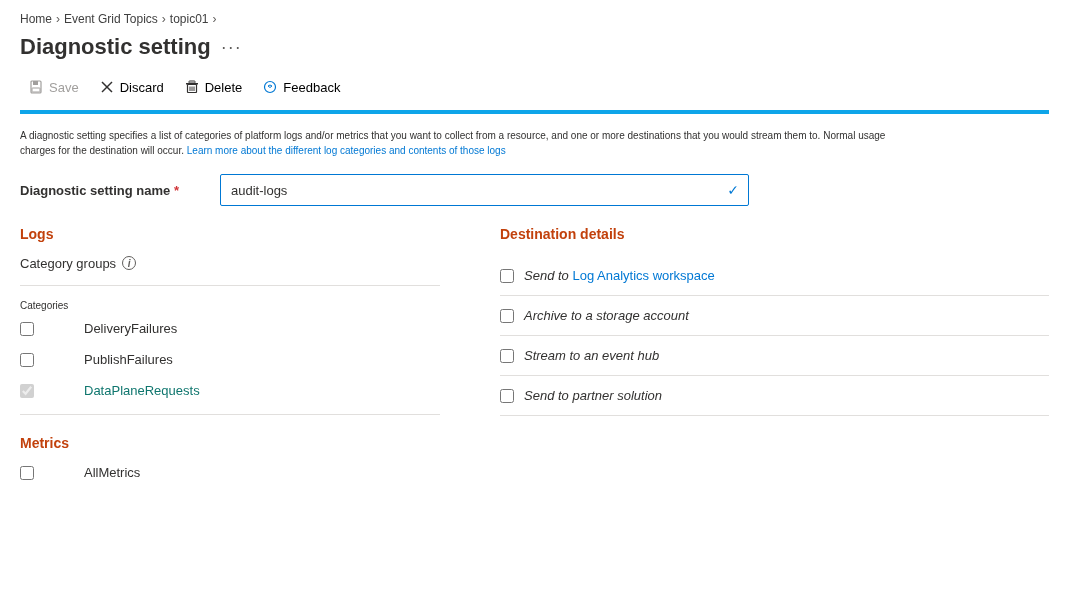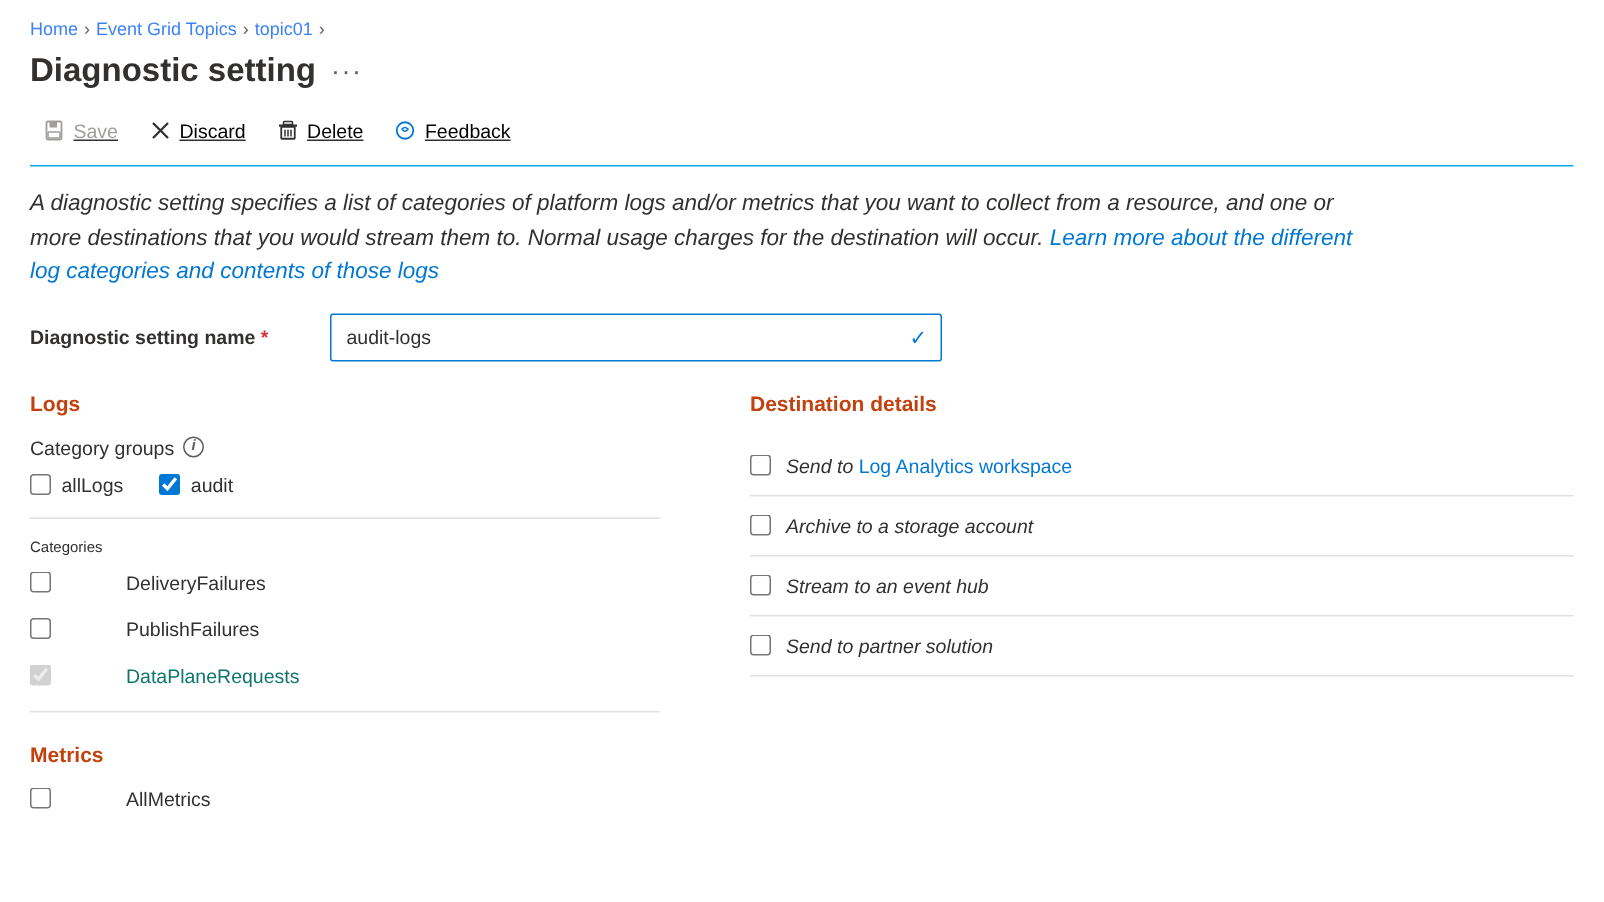"Home" .breadcrumb a { color: #3b82f6 -> #404040 }
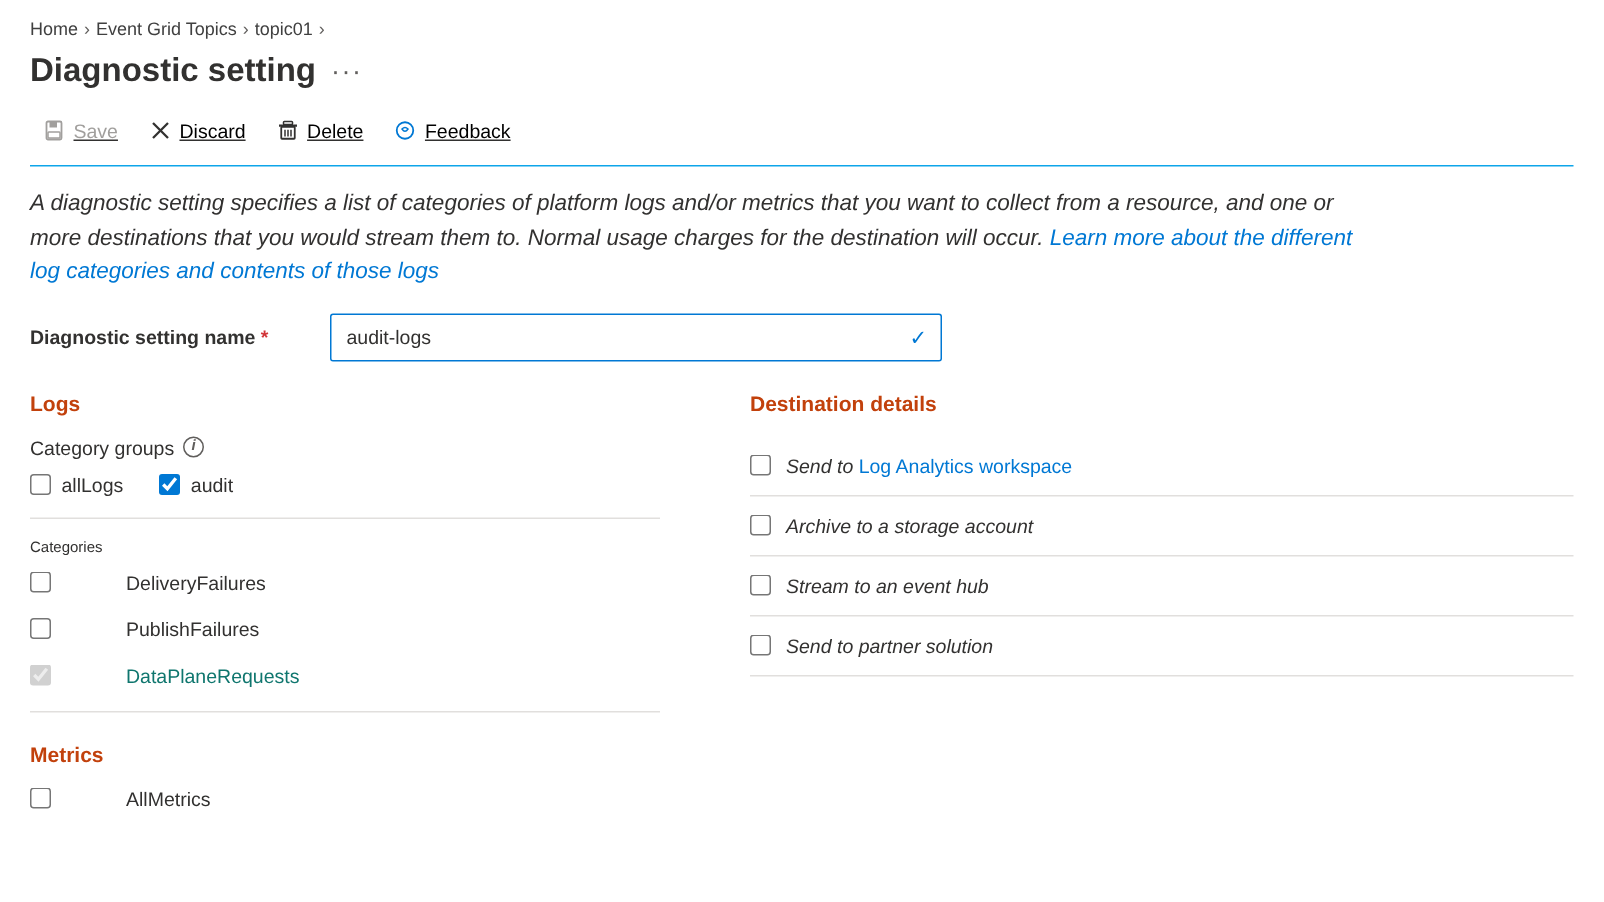"Save" .toolbar { border-bottom: 1px solid #0ea5e9 -> 4px solid #0ea5e9; text-decoration: underline -> none }
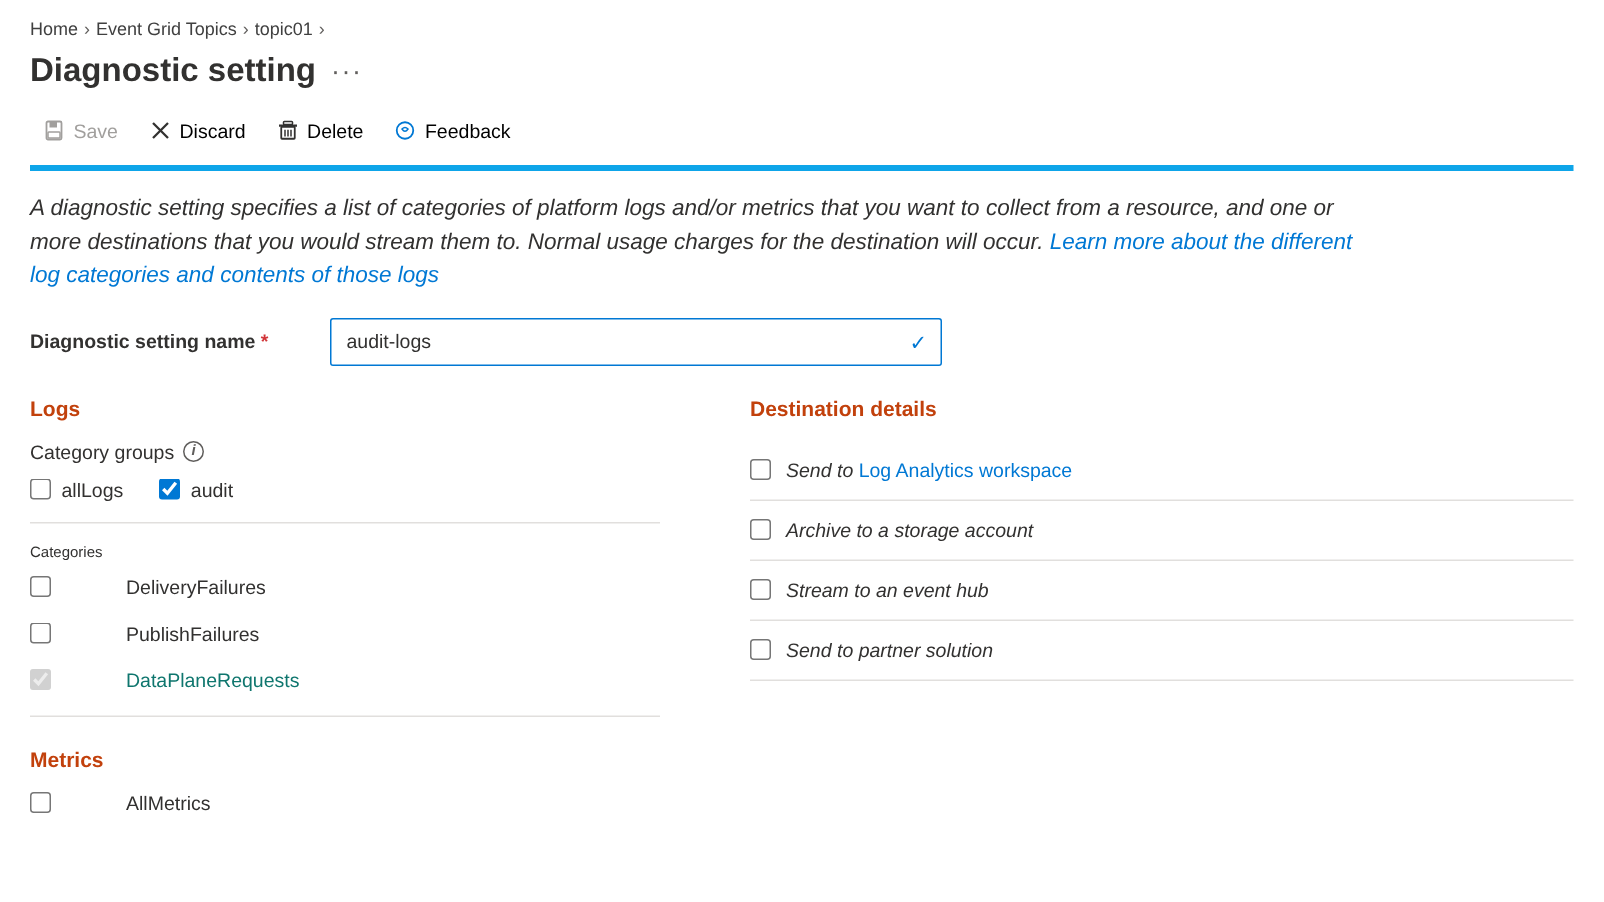"A diagnostic setting specifies a" .description-box { font-size: 15px -> 10px; font-style: italic -> none }
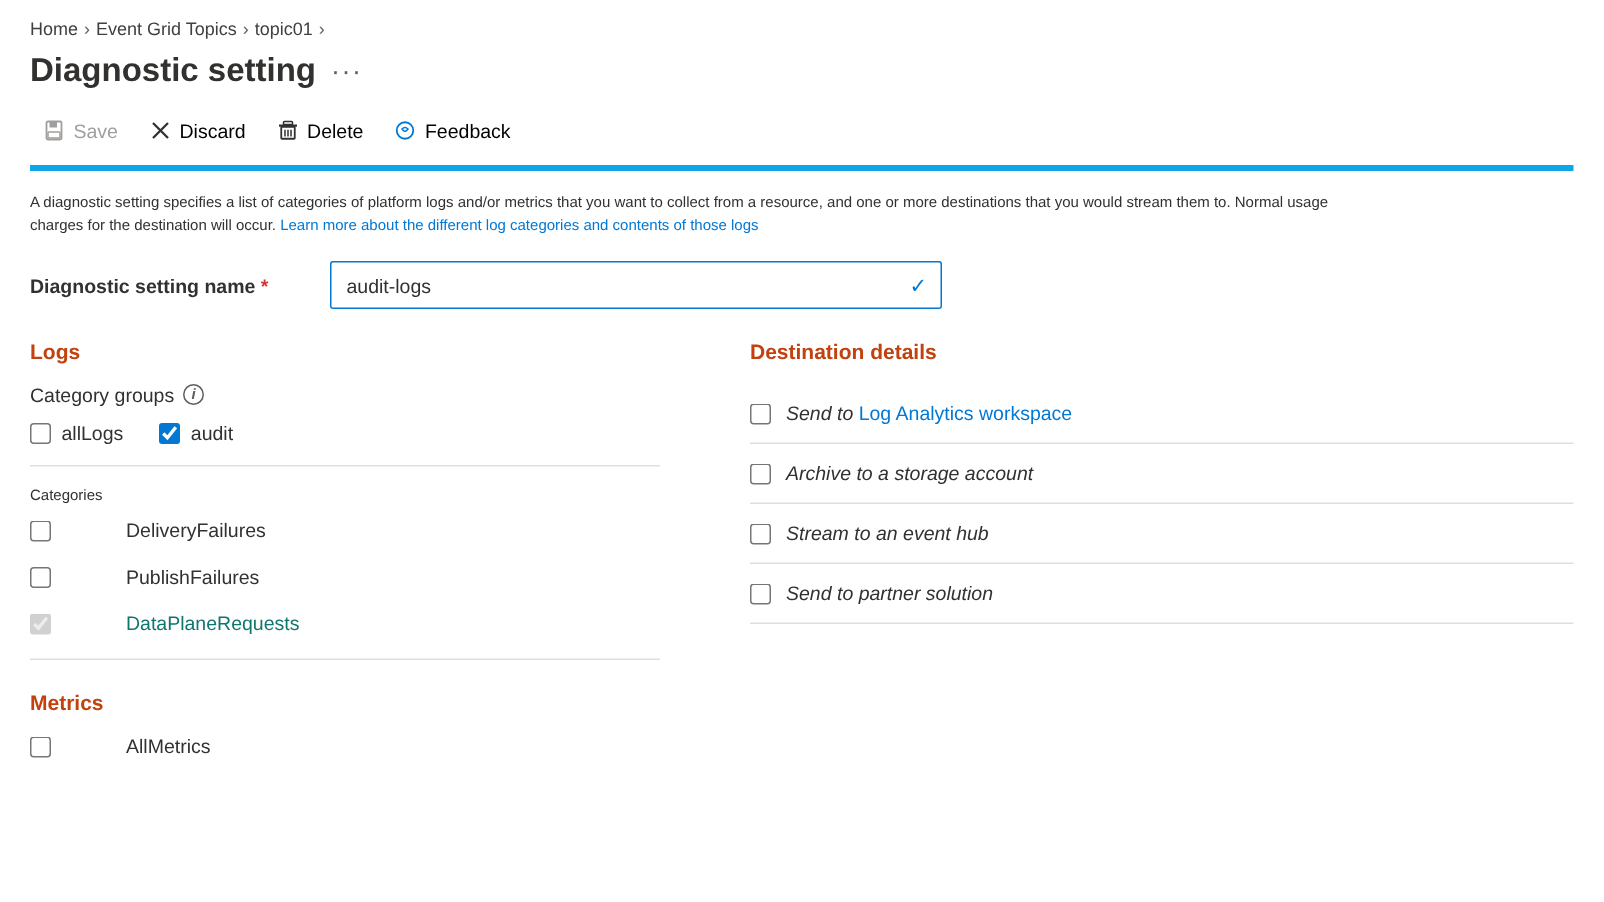"audit-logs" .text-input { width: 408px -> 529px }
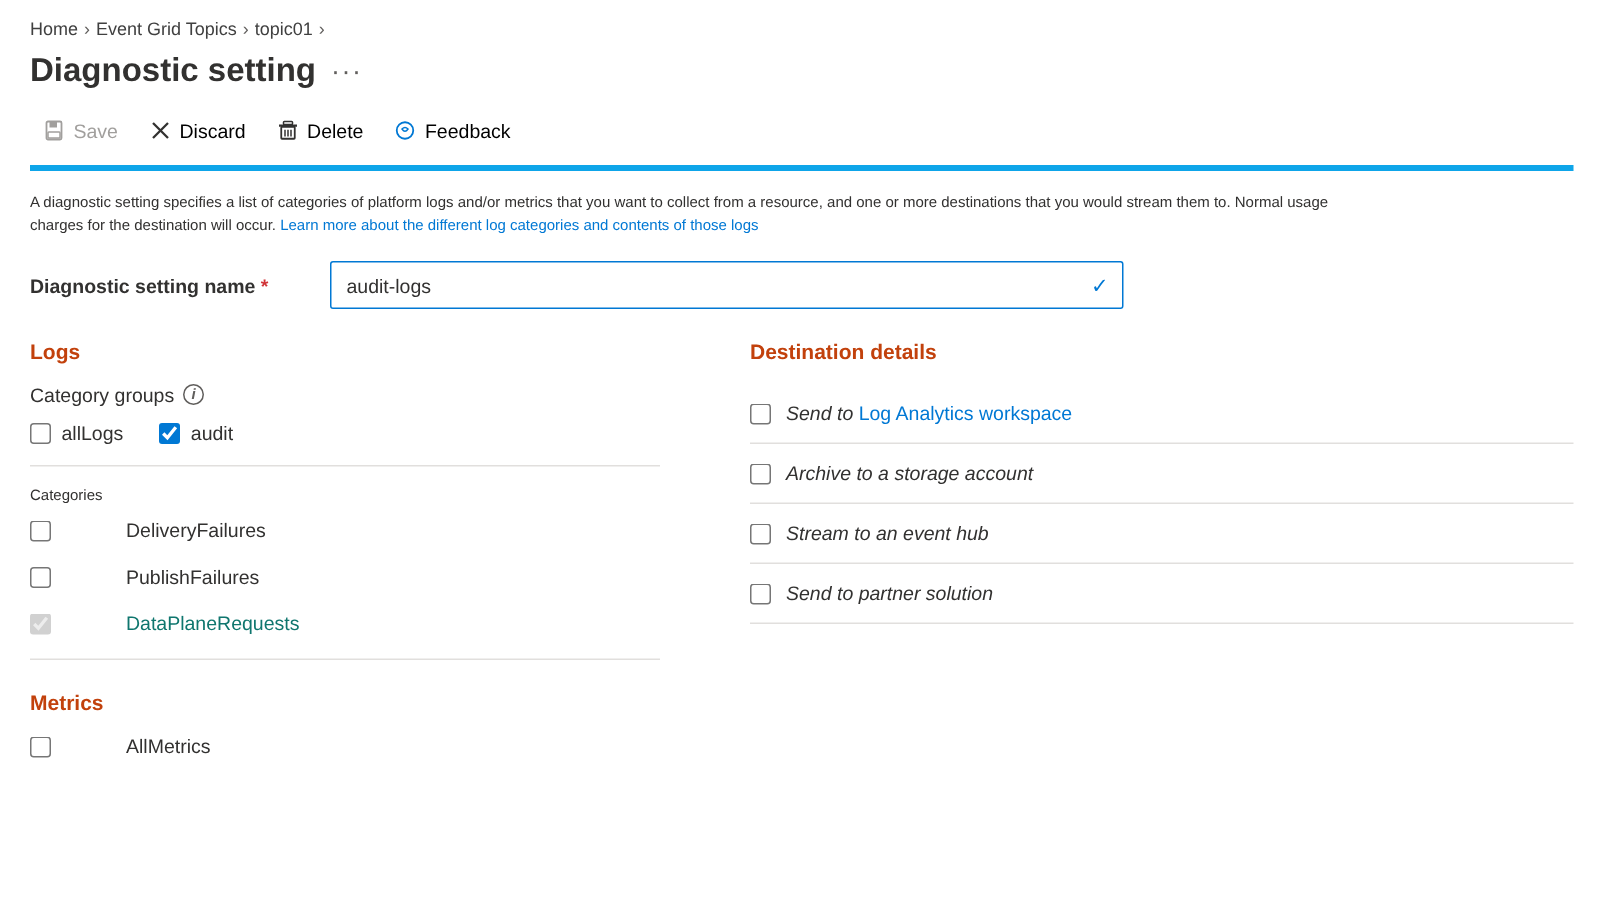"allLogs" div.checkbox-row { html: <div> <label> <input> <span>allLogs</span> </label> <label> <input> <span>audit</span> </label> </div> -> none }
